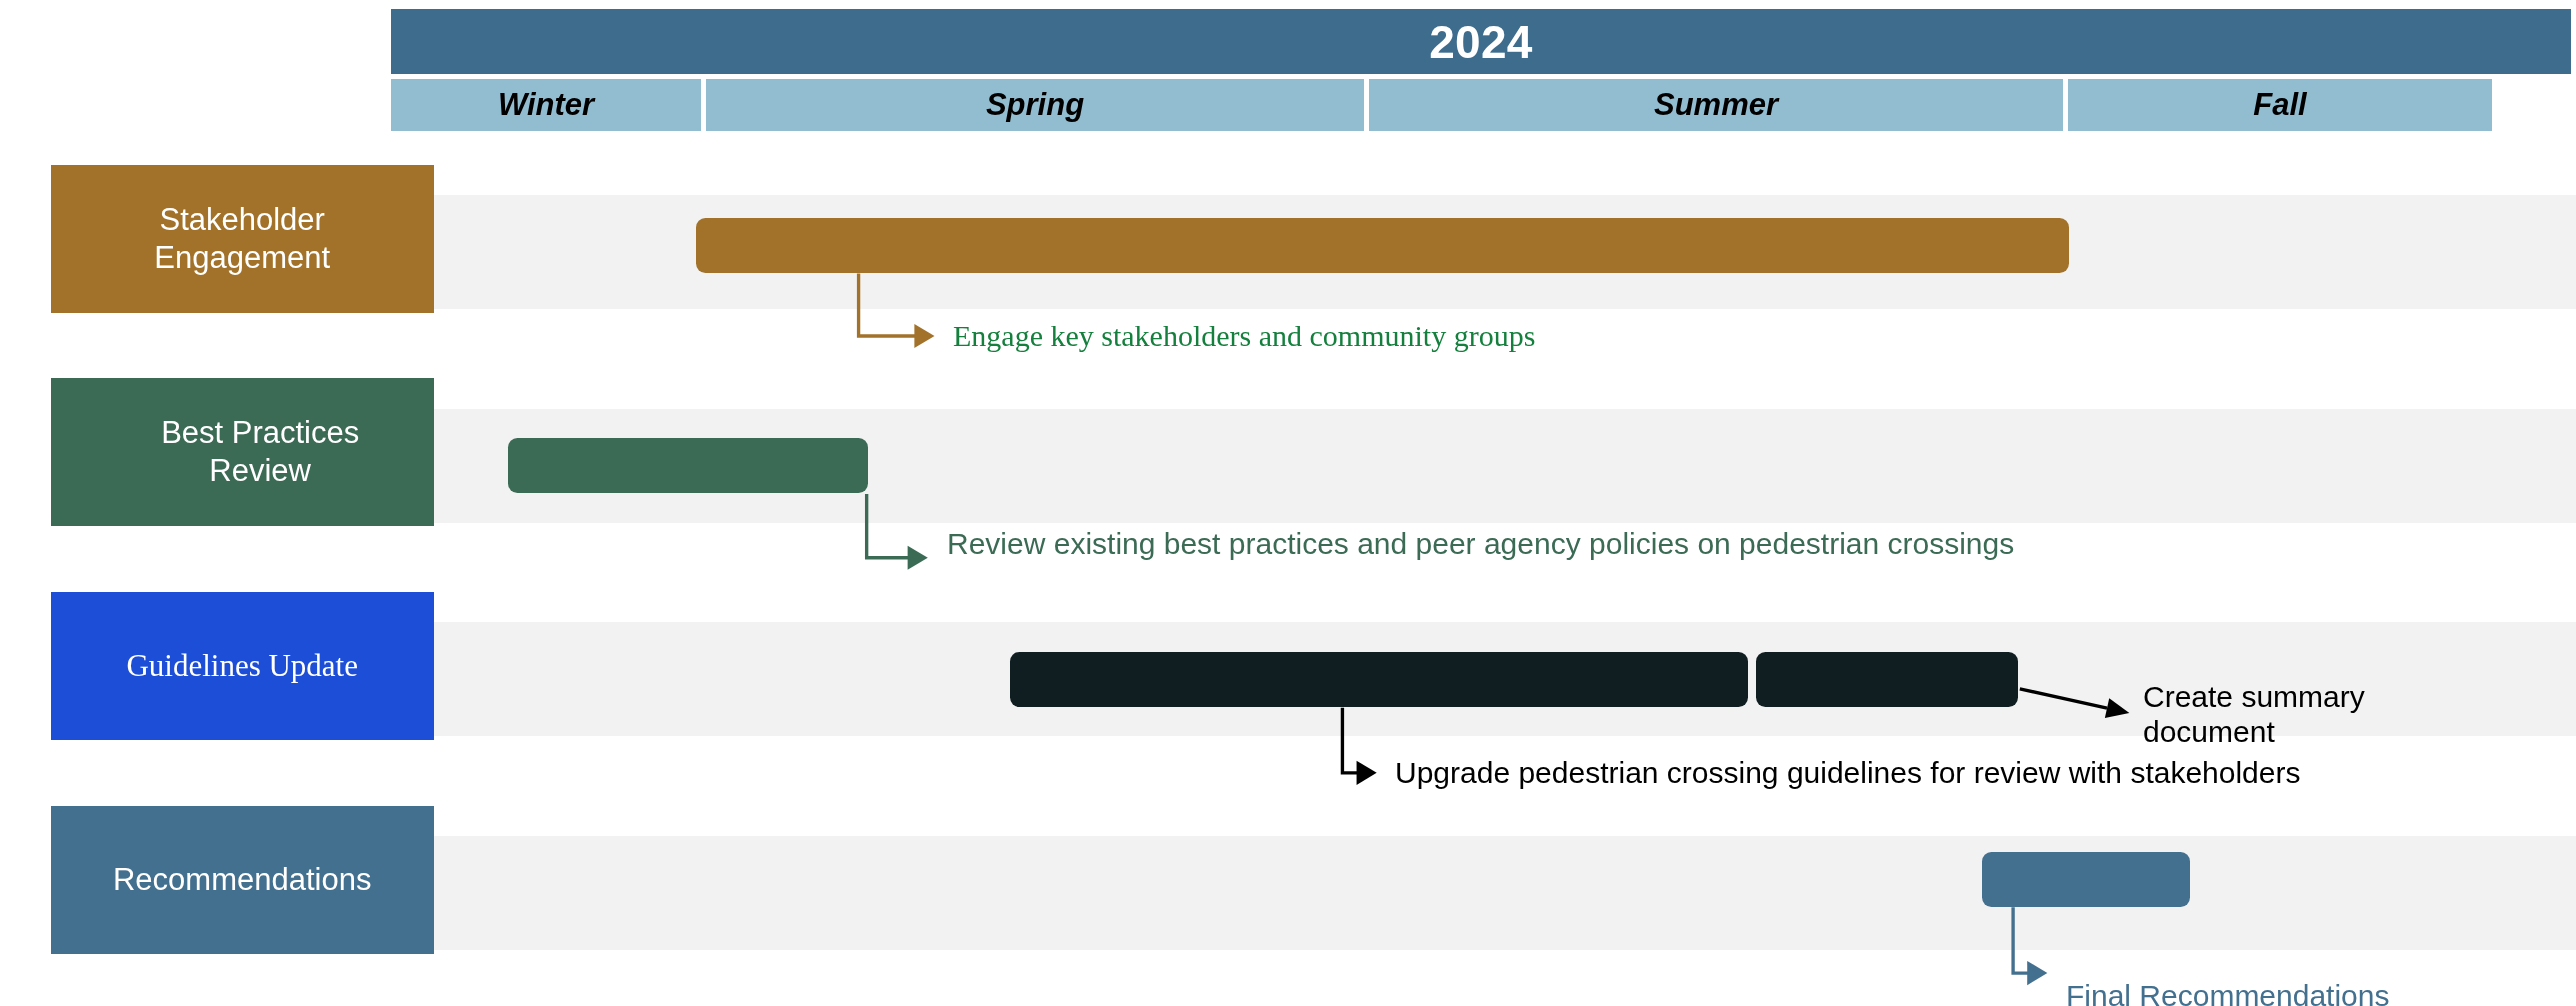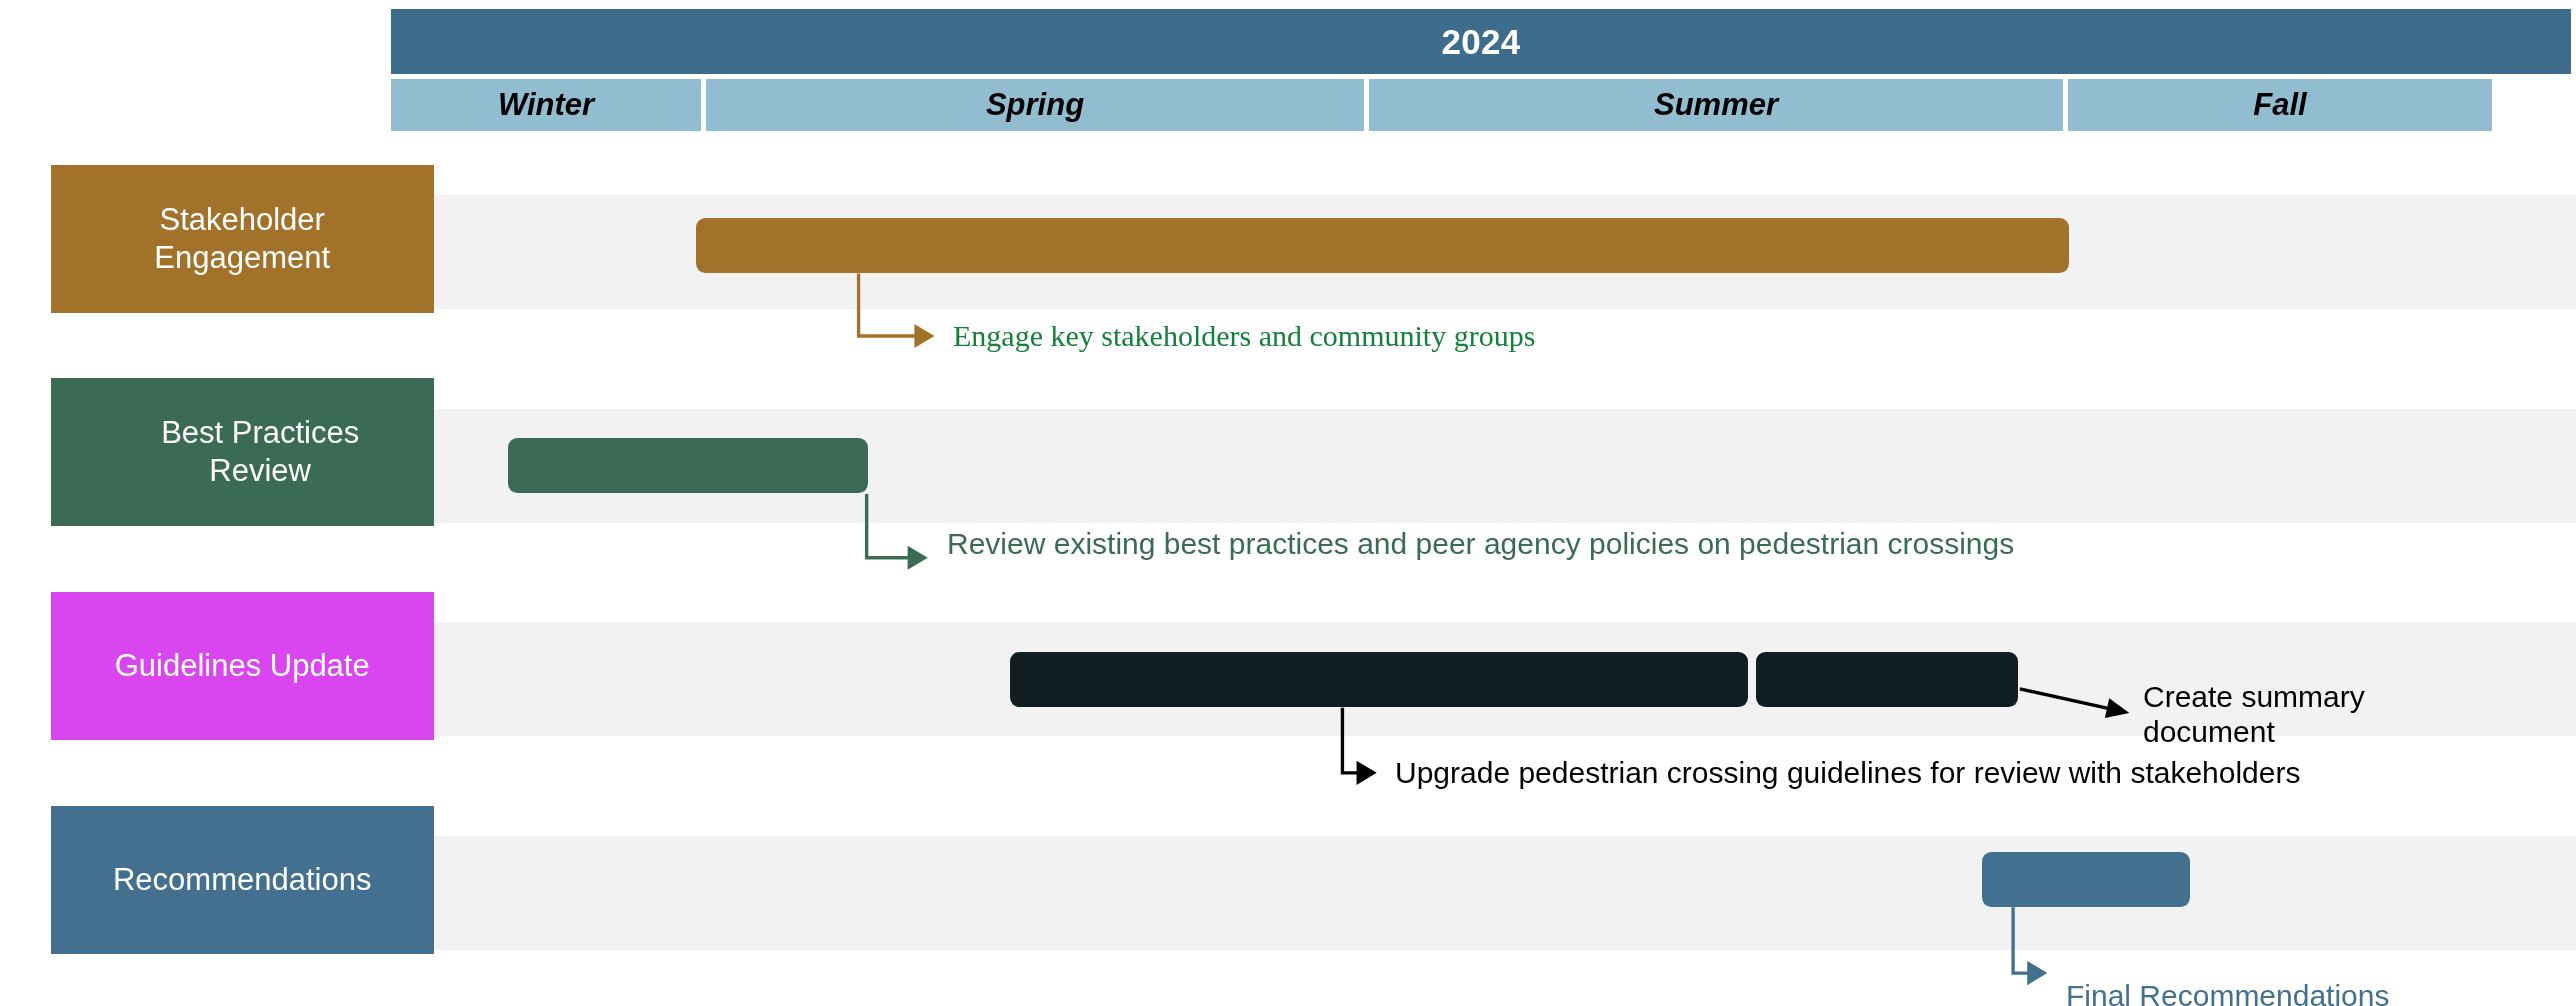"2024" .year-bar { font-size: 35px -> 46px }
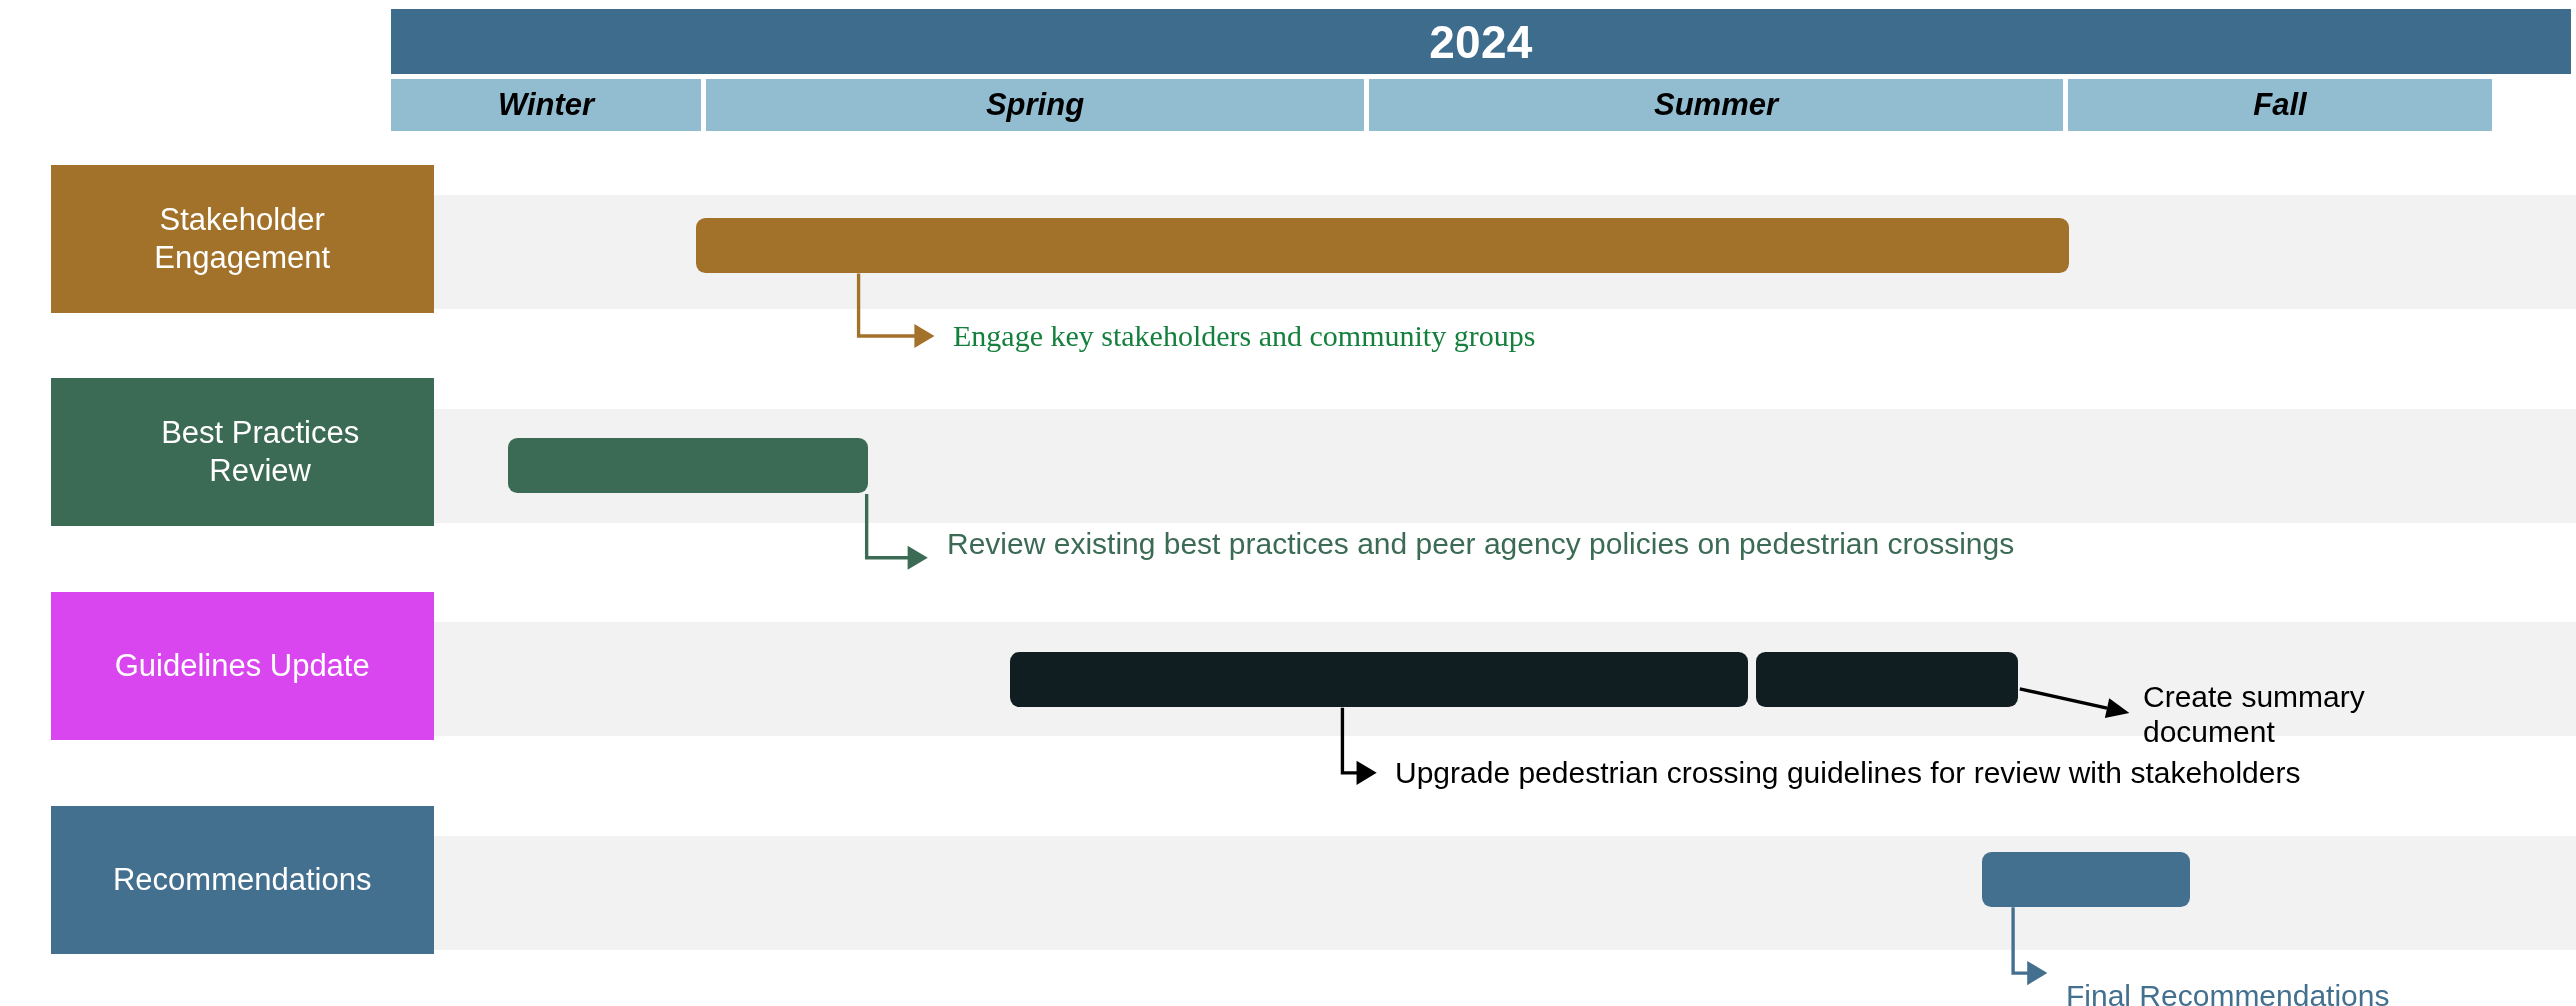"Guidelines Update" div.row-label { background: #d946ef -> #1d4ed8; font-family: none -> Liberation Serif, serif }
